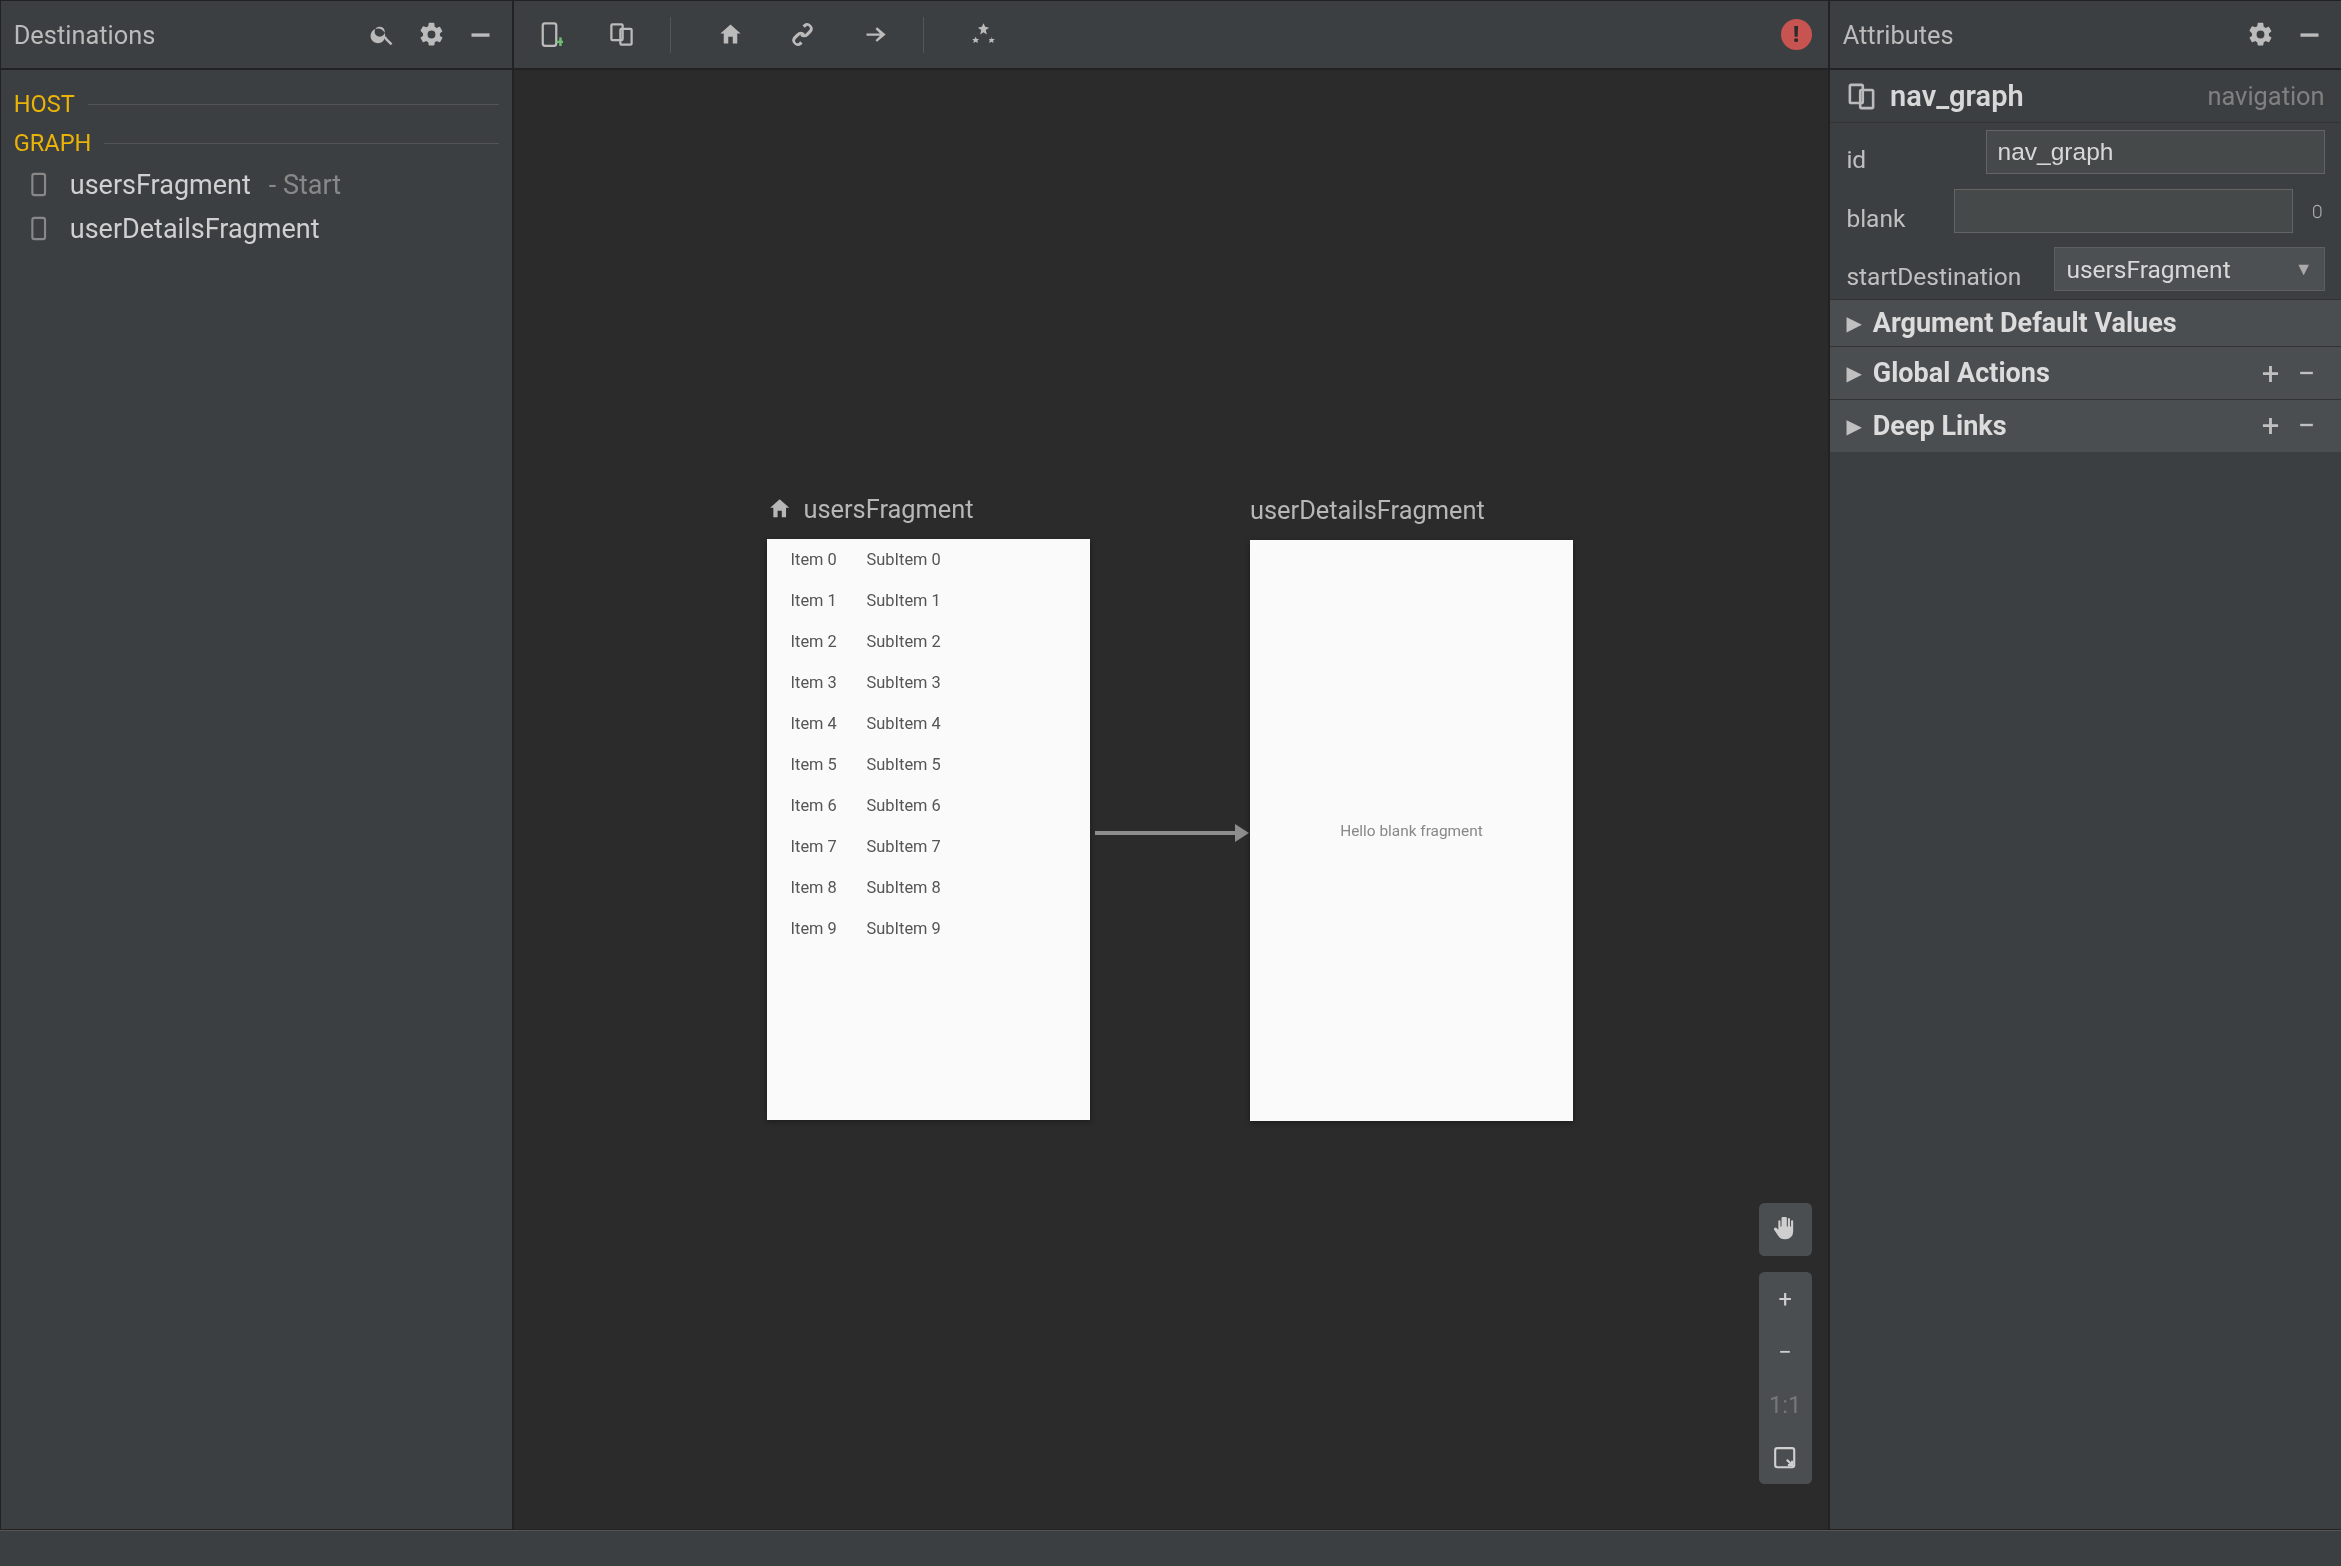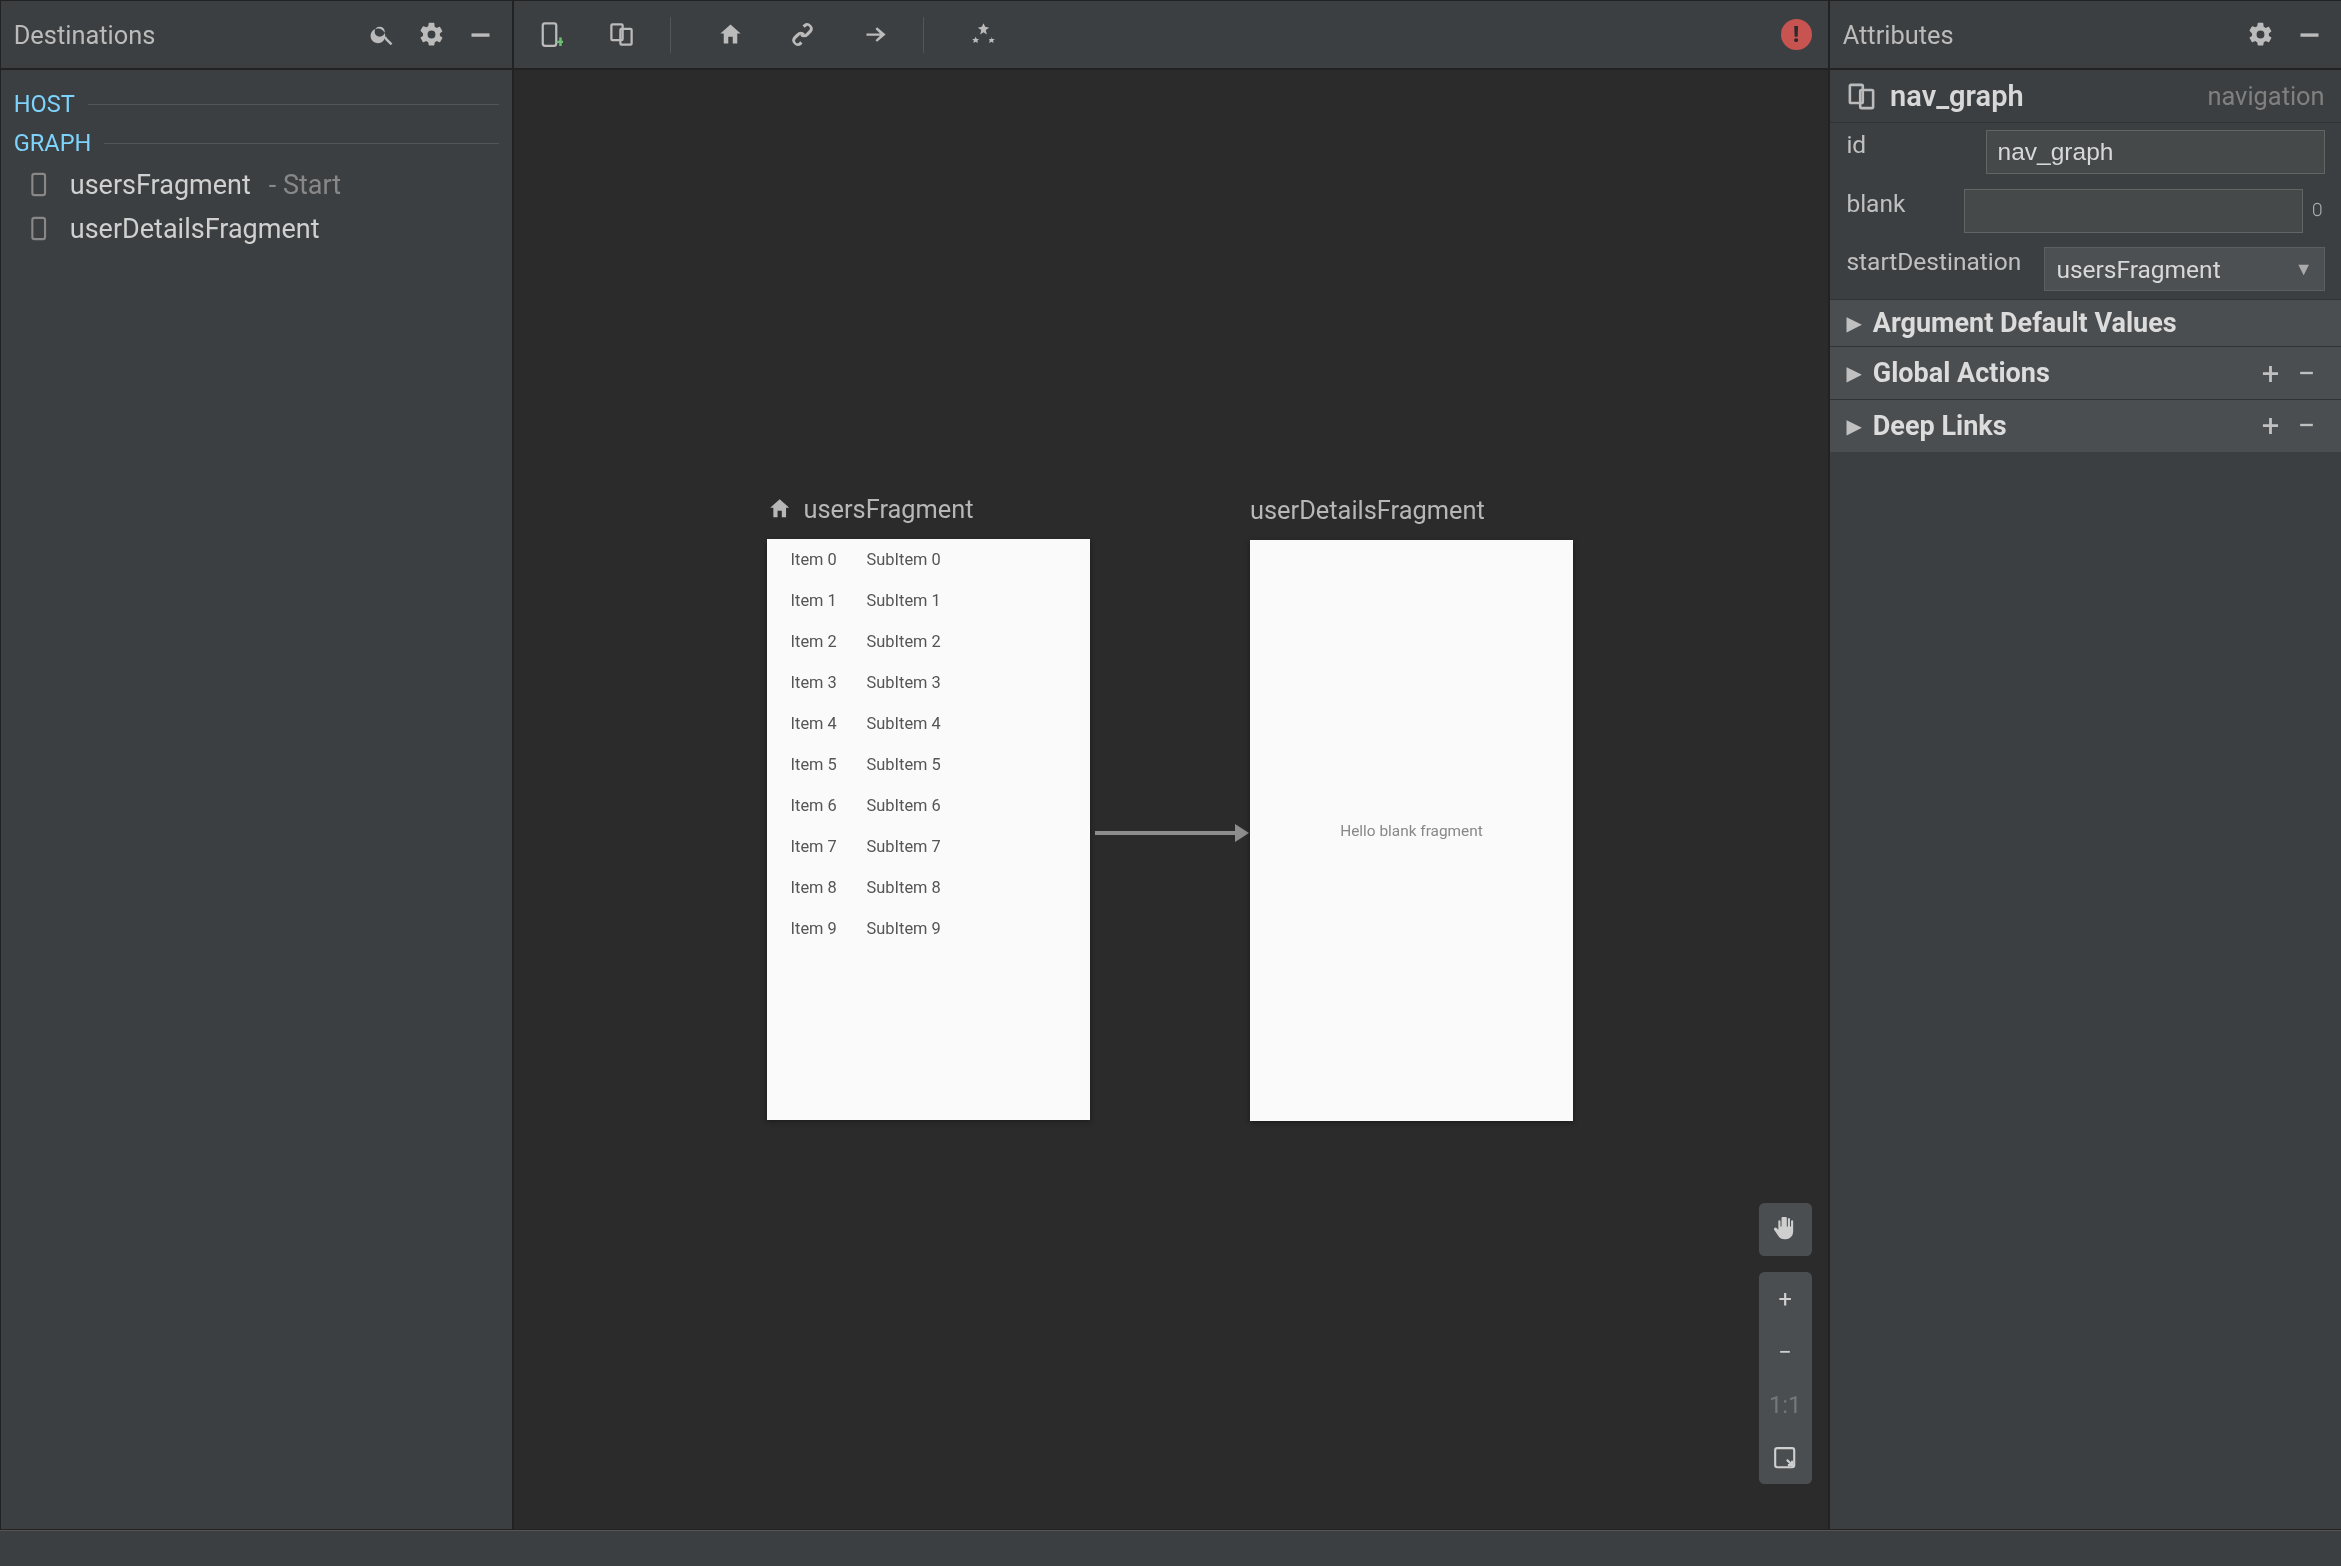"HOST" .section-label { color: #7dd3fc -> #eab308 }
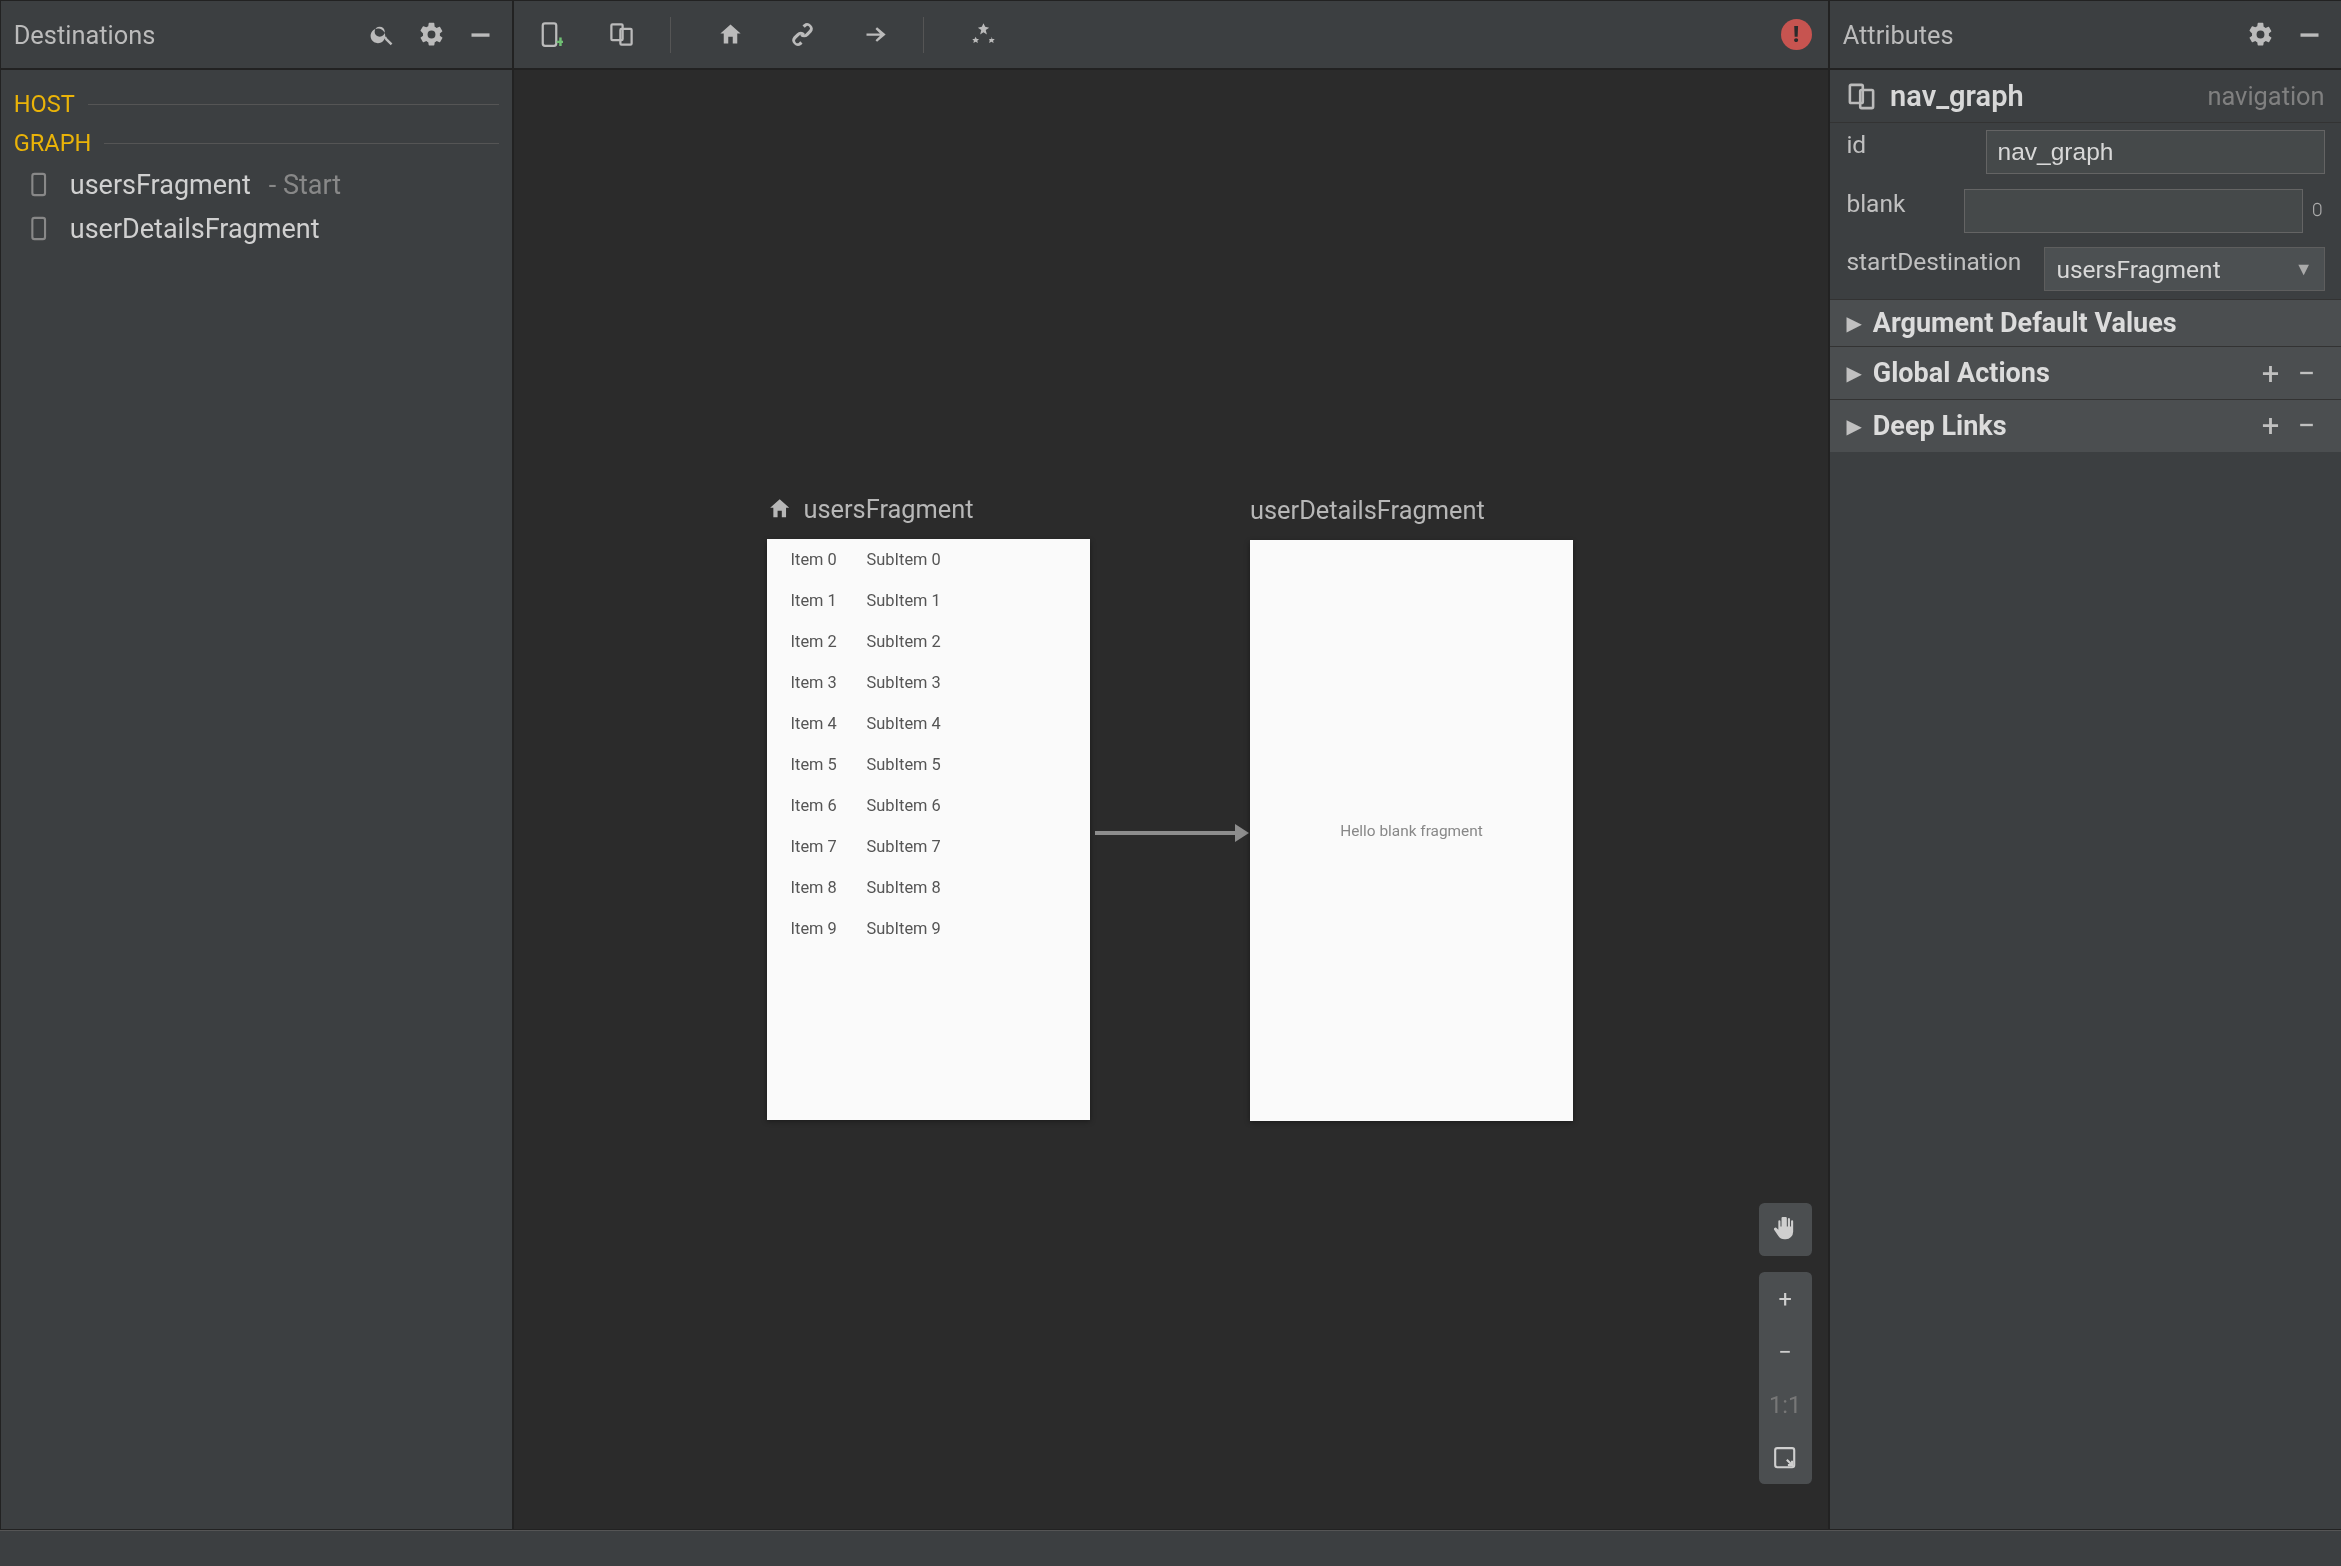"id" .attr-row { align-items: flex-start -> flex-end; gap: 7px -> 17px }
